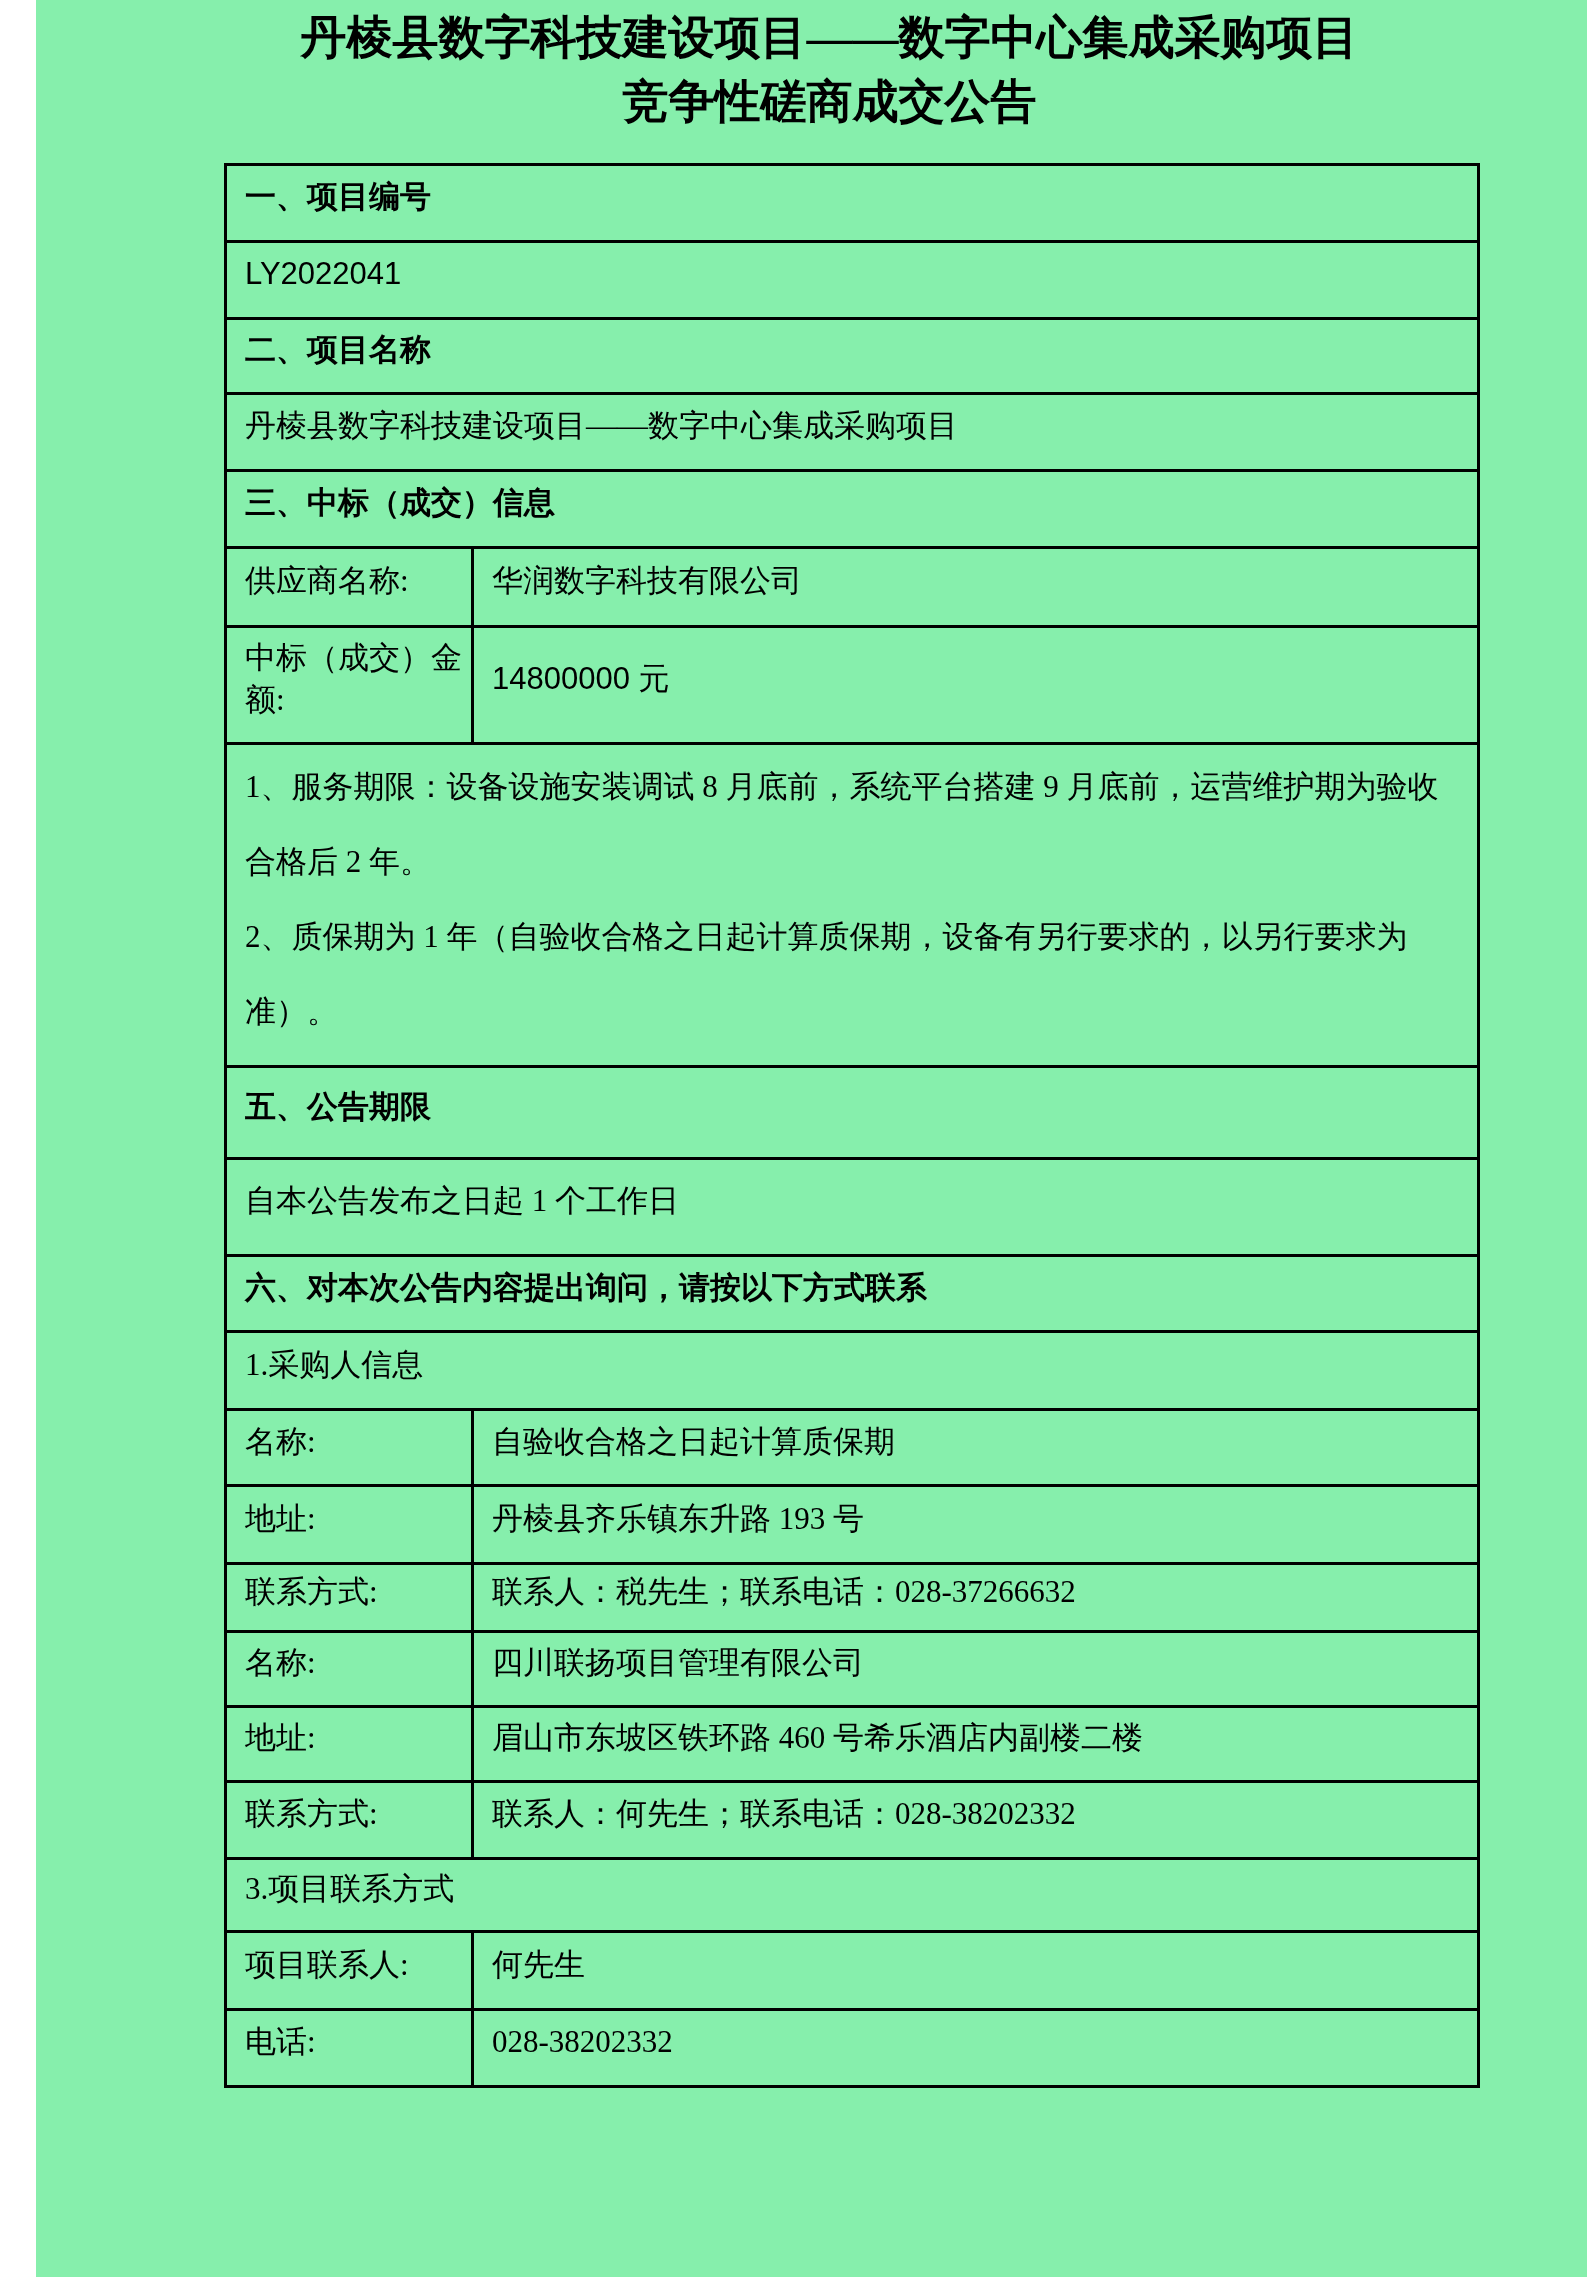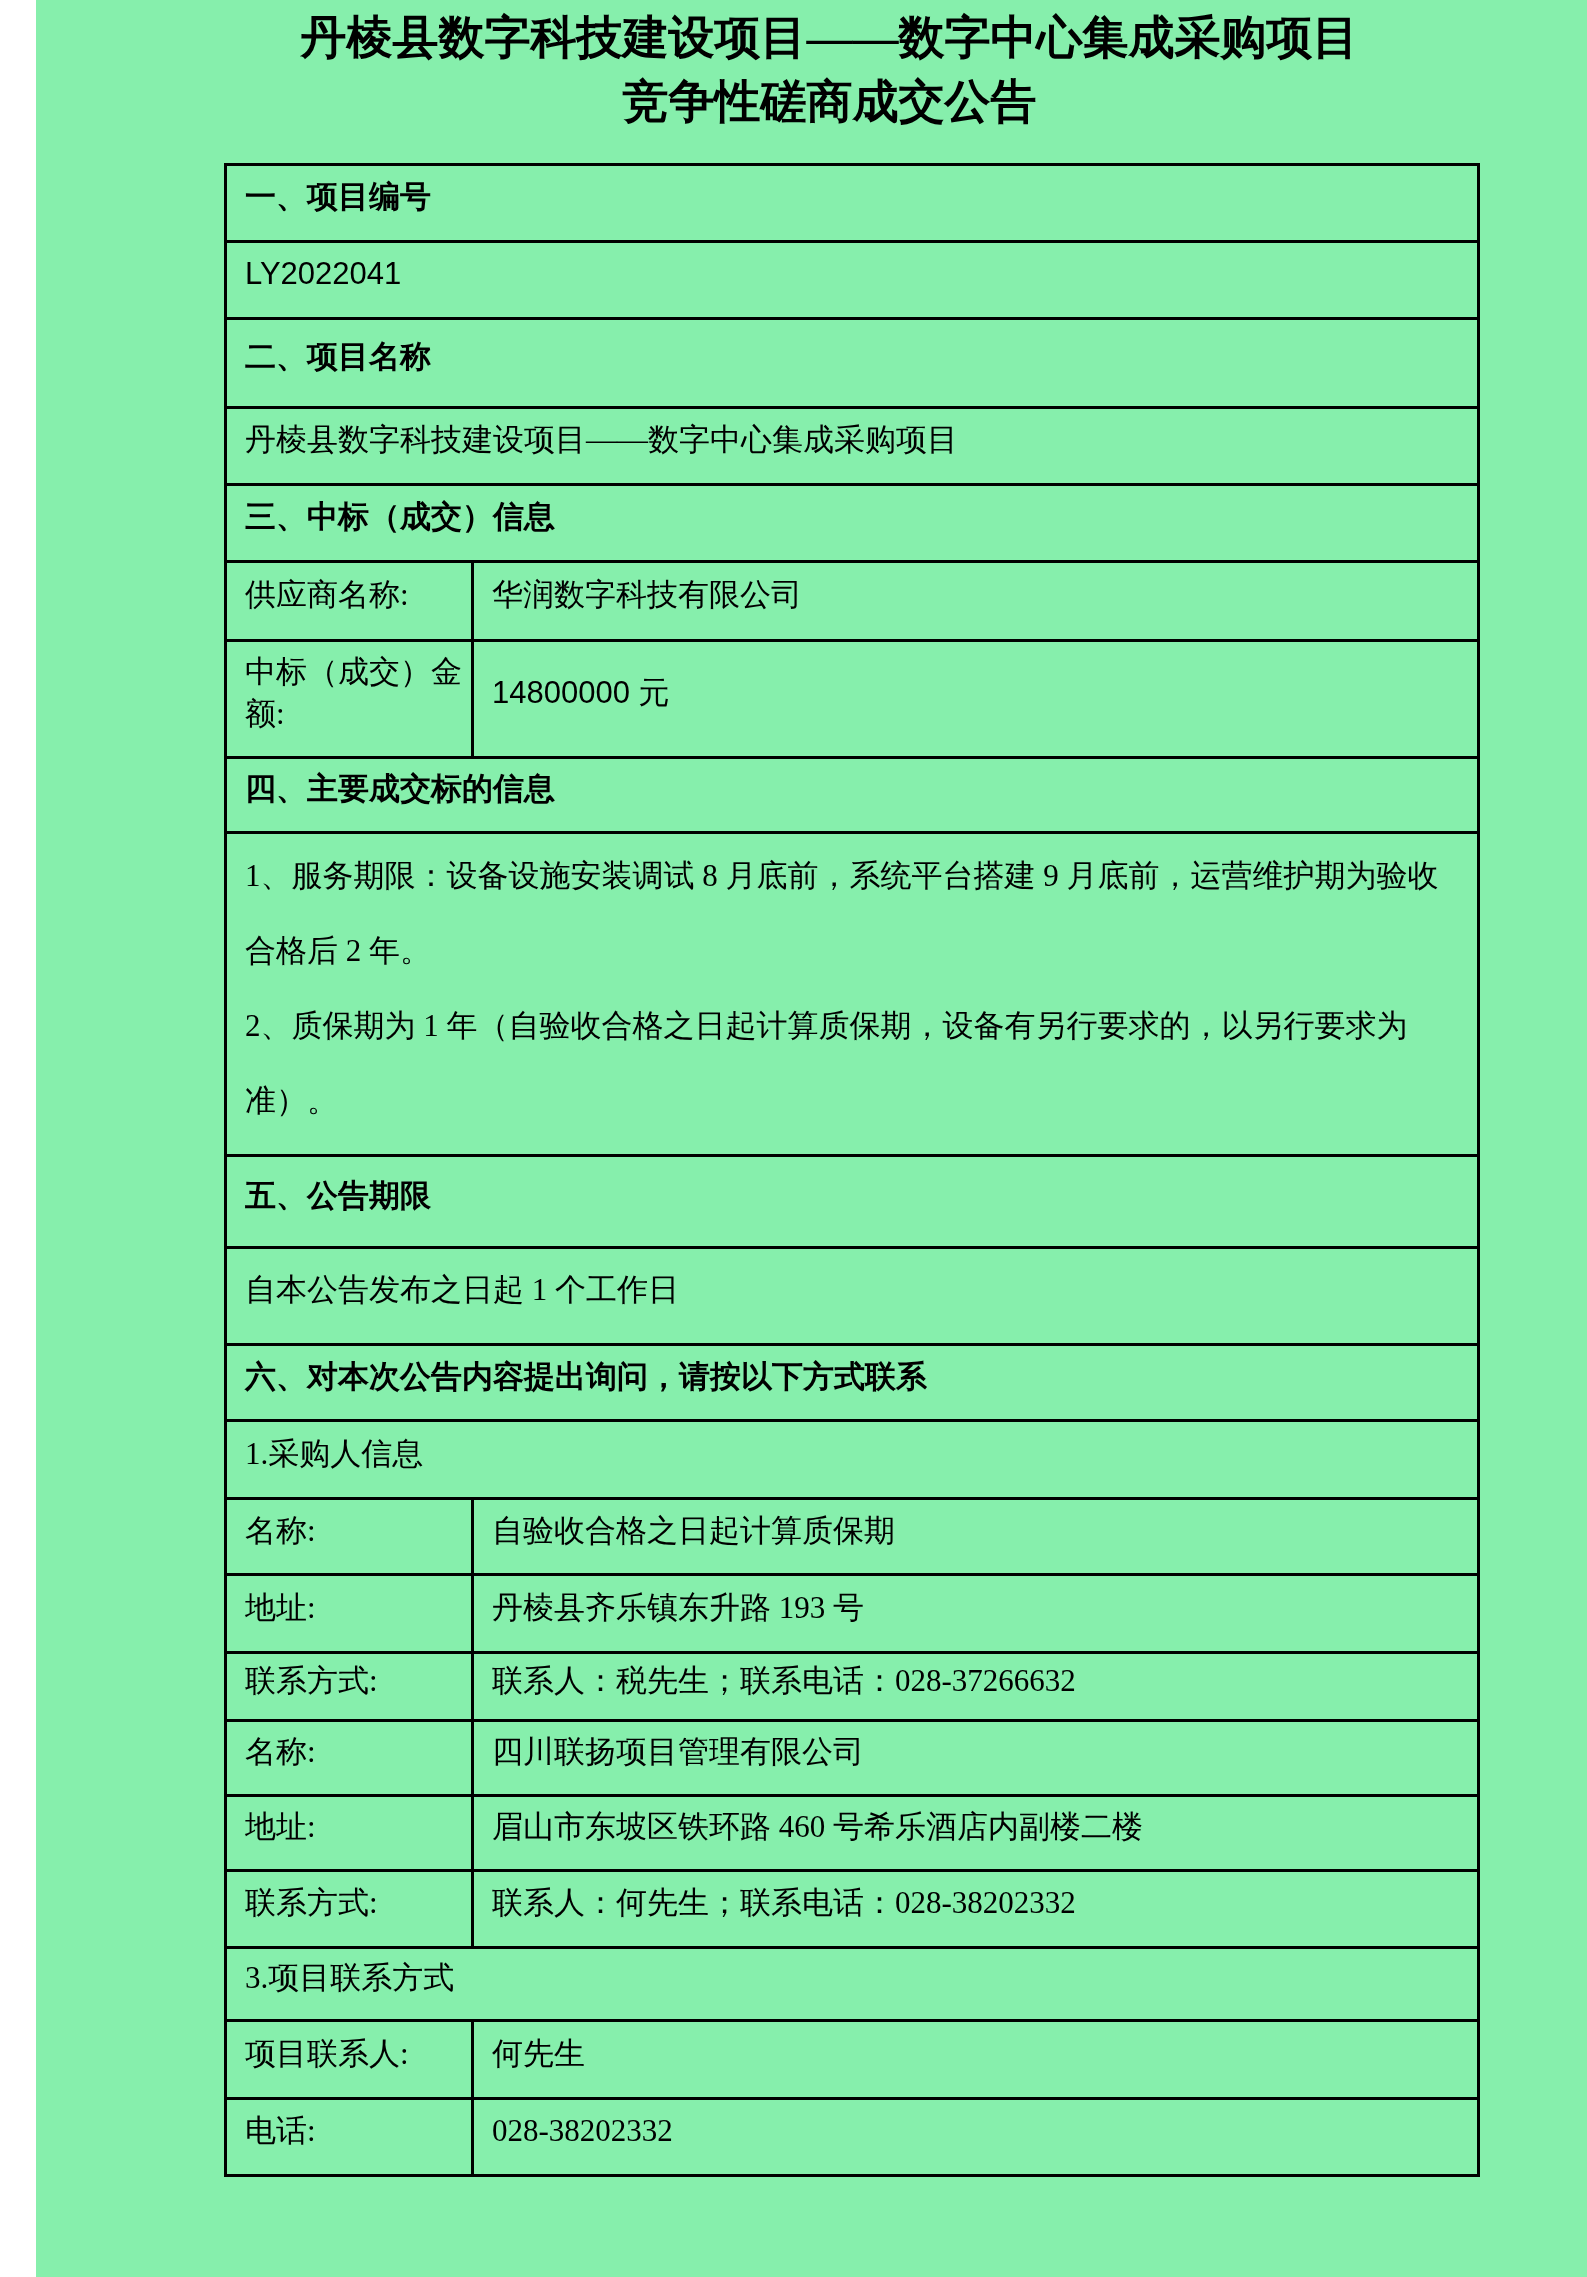"二、项目名称" tr { height: 89px -> 75px }
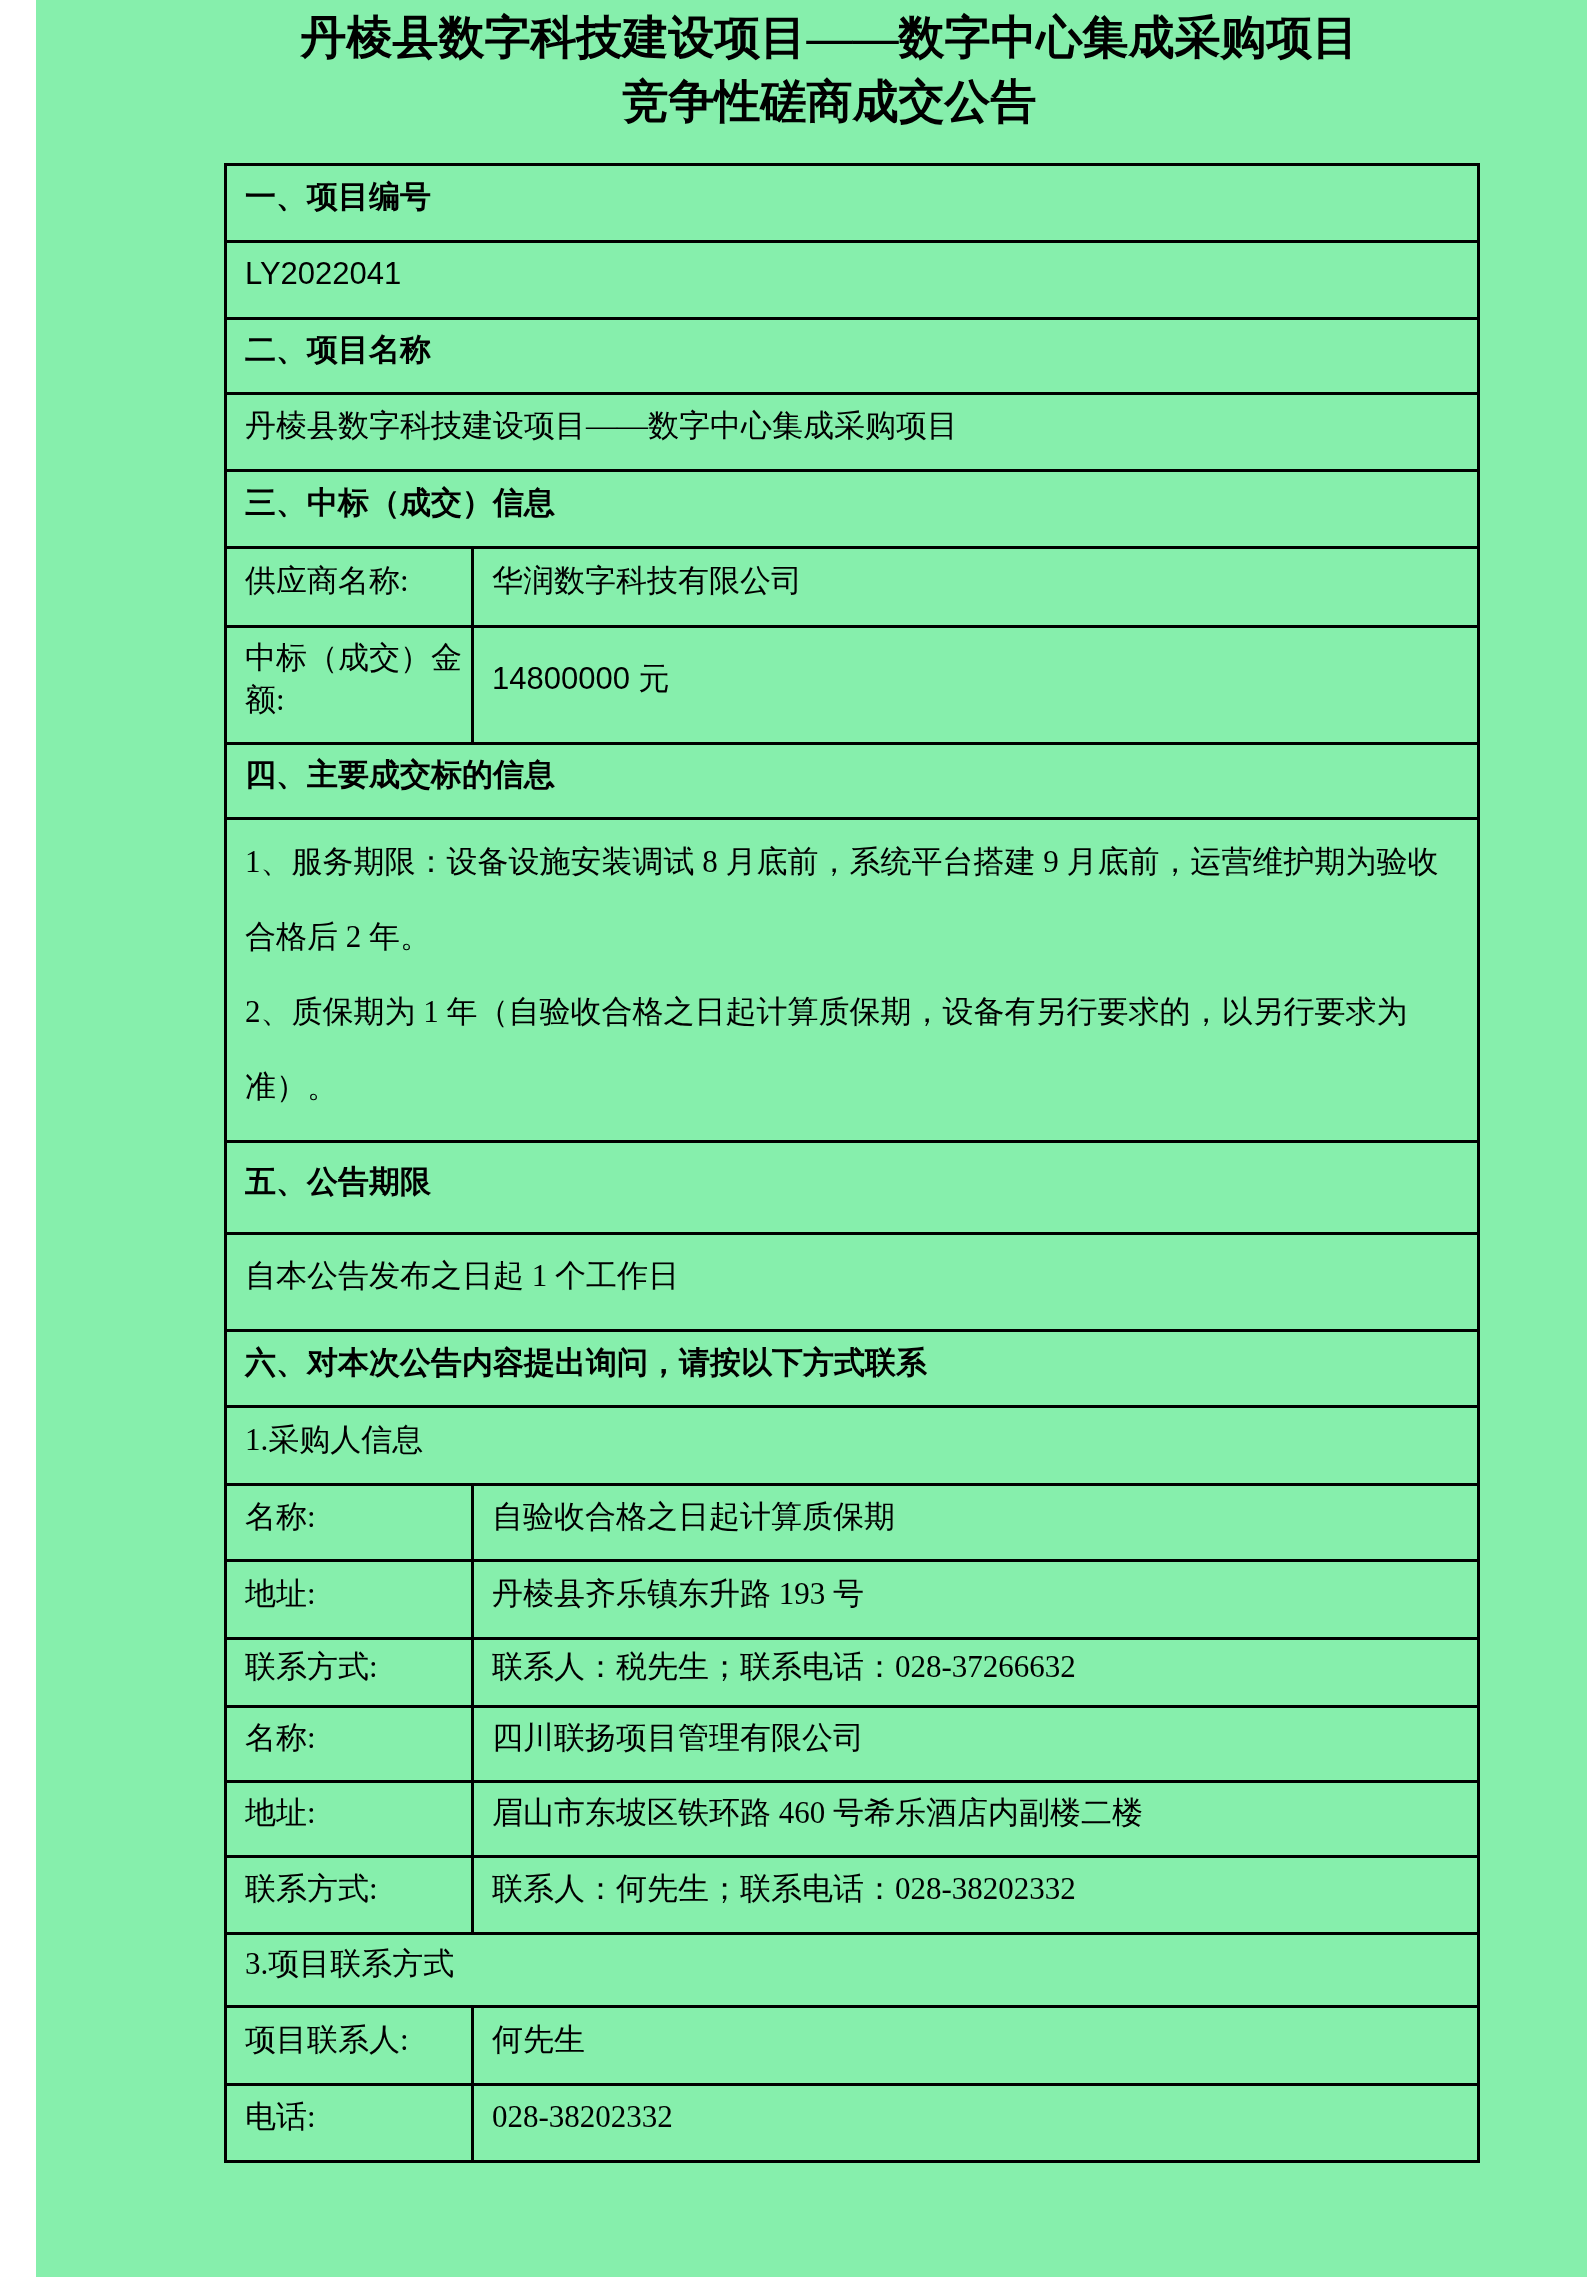"四、主要成交标的信息" tr { html: <tr> <td>四、主要成交标的信息</td> </tr> -> none }
